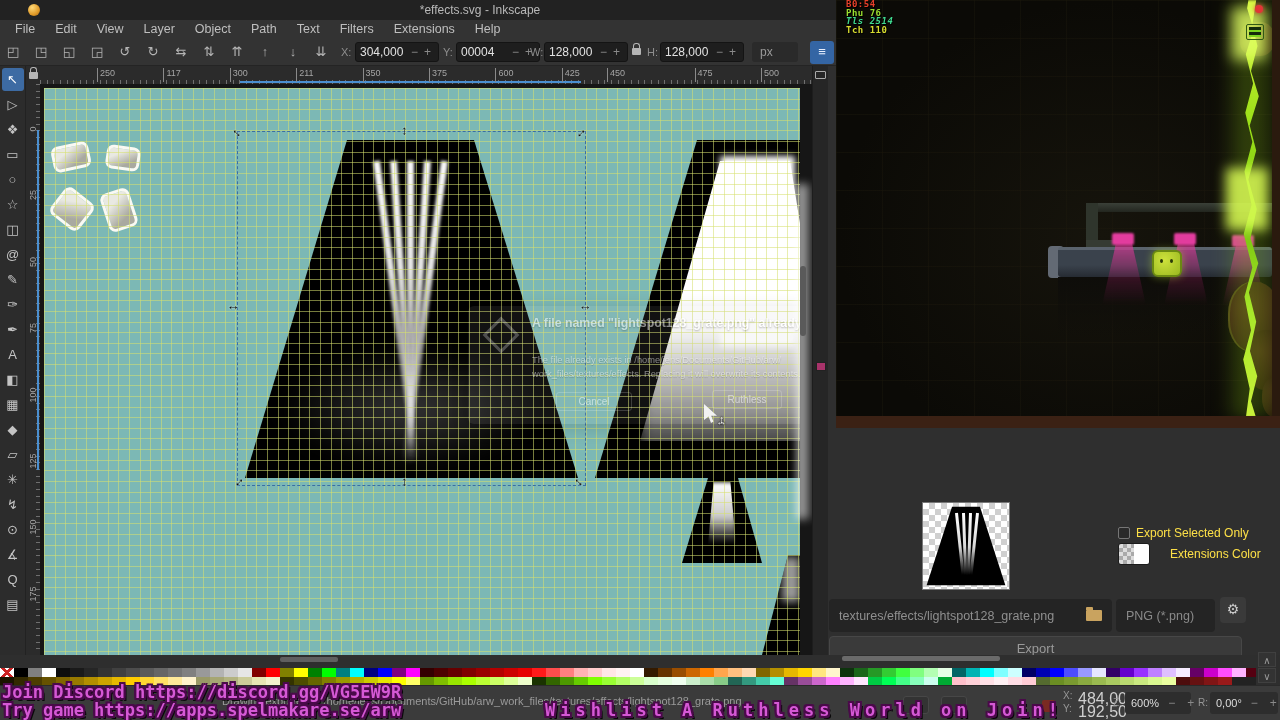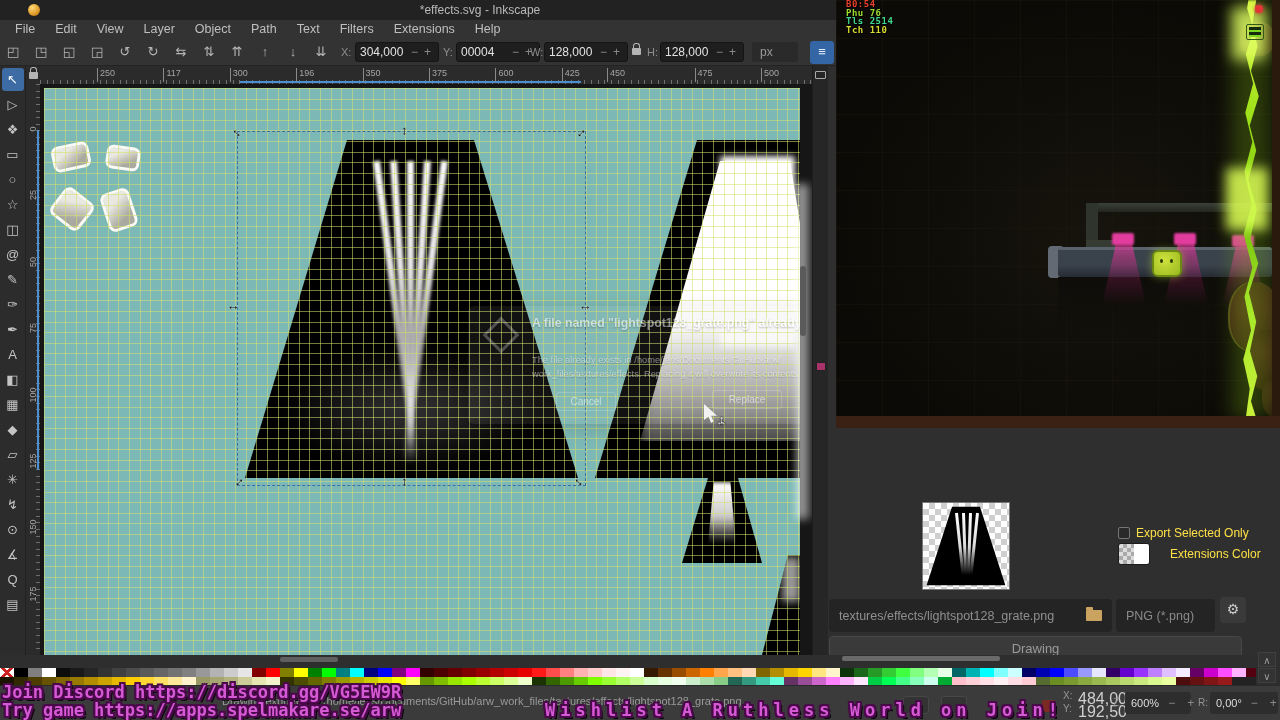"Tls 2514" div.gstat { font-style: none -> italic }
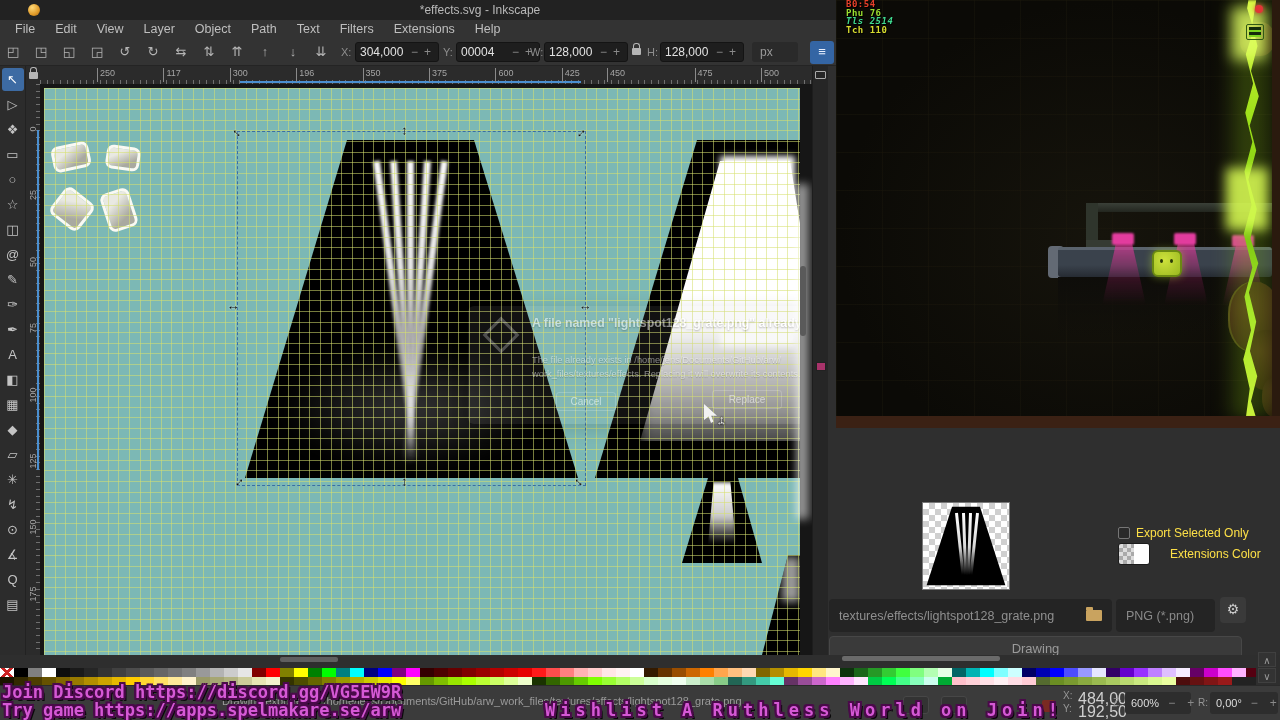"196" div.rlabel { text: 196 -> 211 }
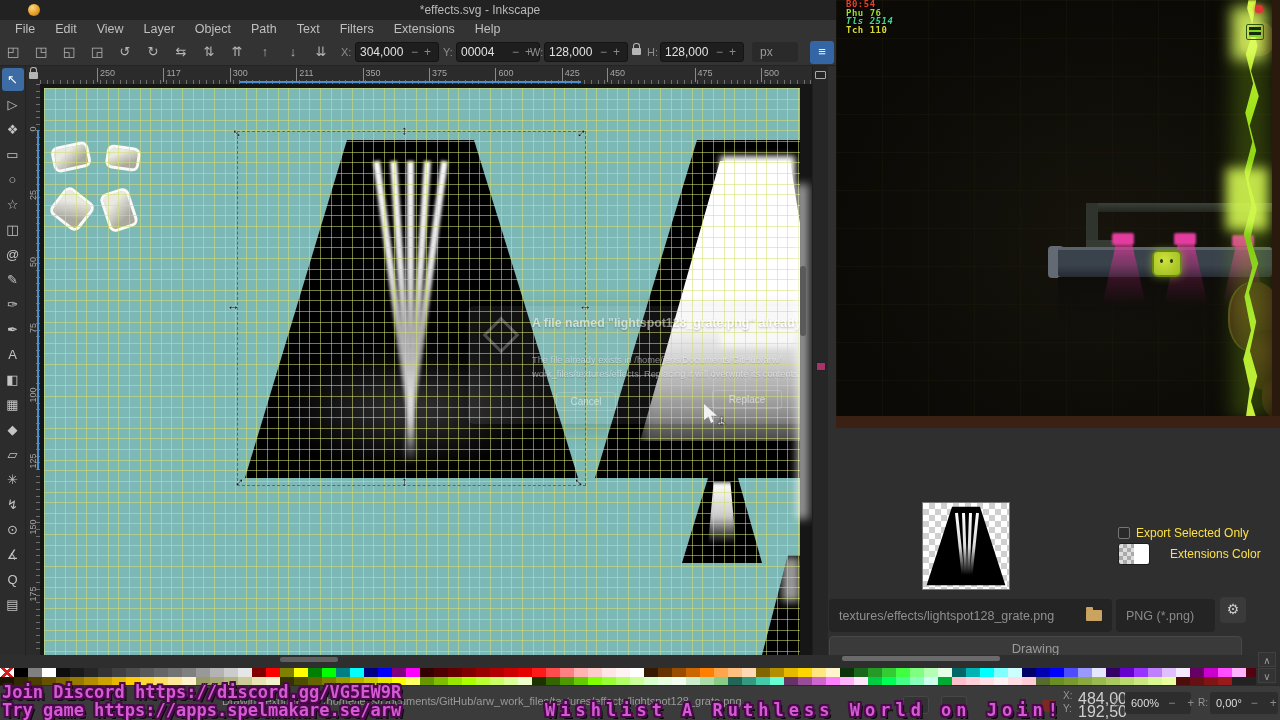"Cancel" div.ghostbtn { width: 60px -> 76px }
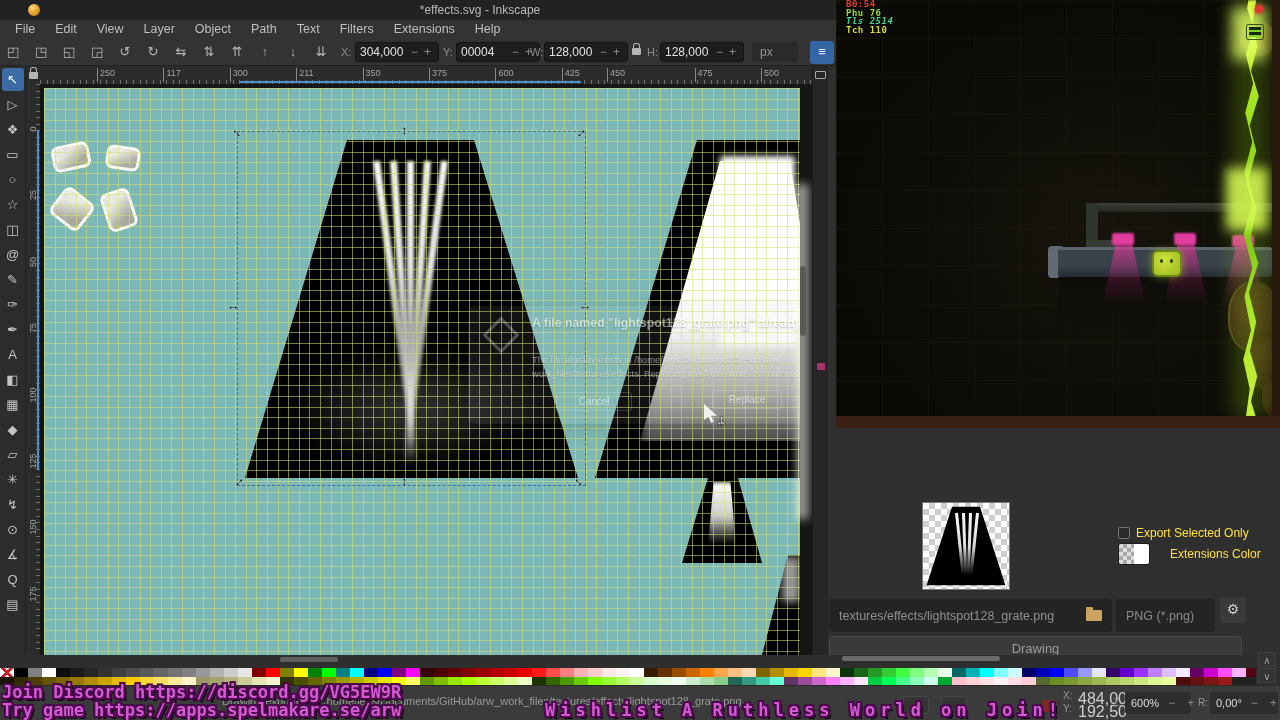"Replace" div.ghostbtn { text: Replace -> Ruthless }
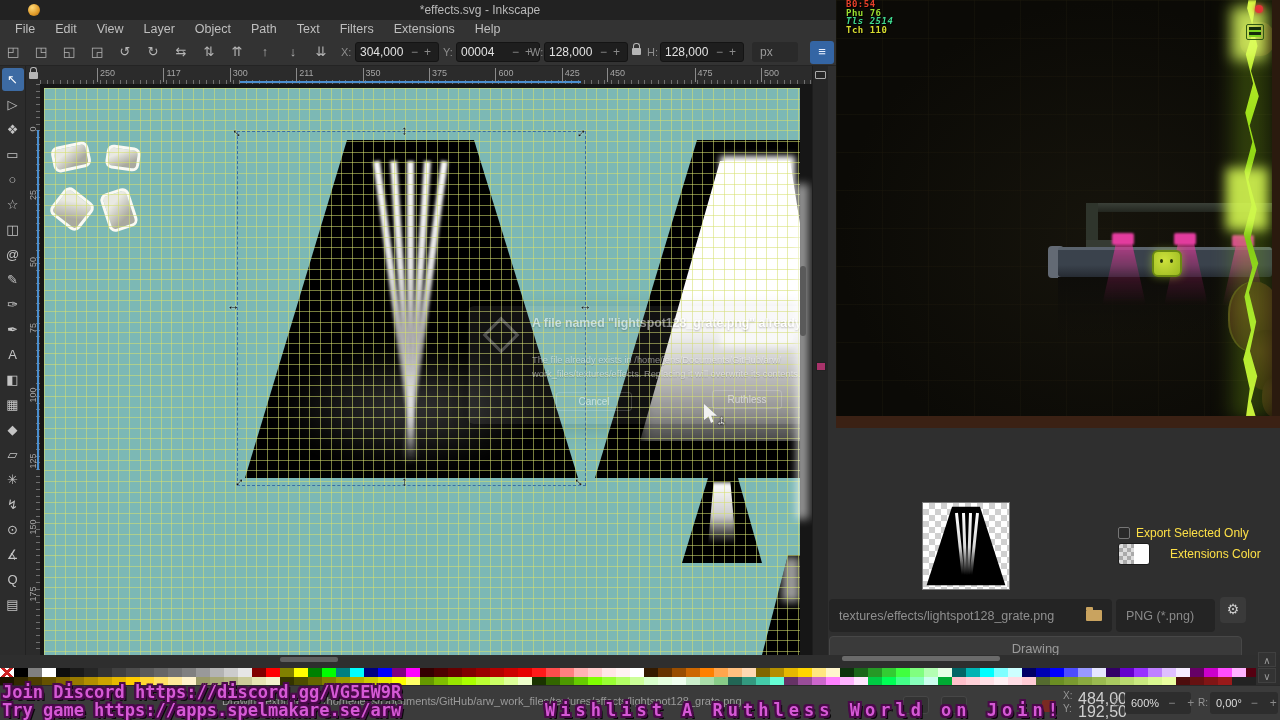"Drawing" div.exportbtn { text: Drawing -> Export }
